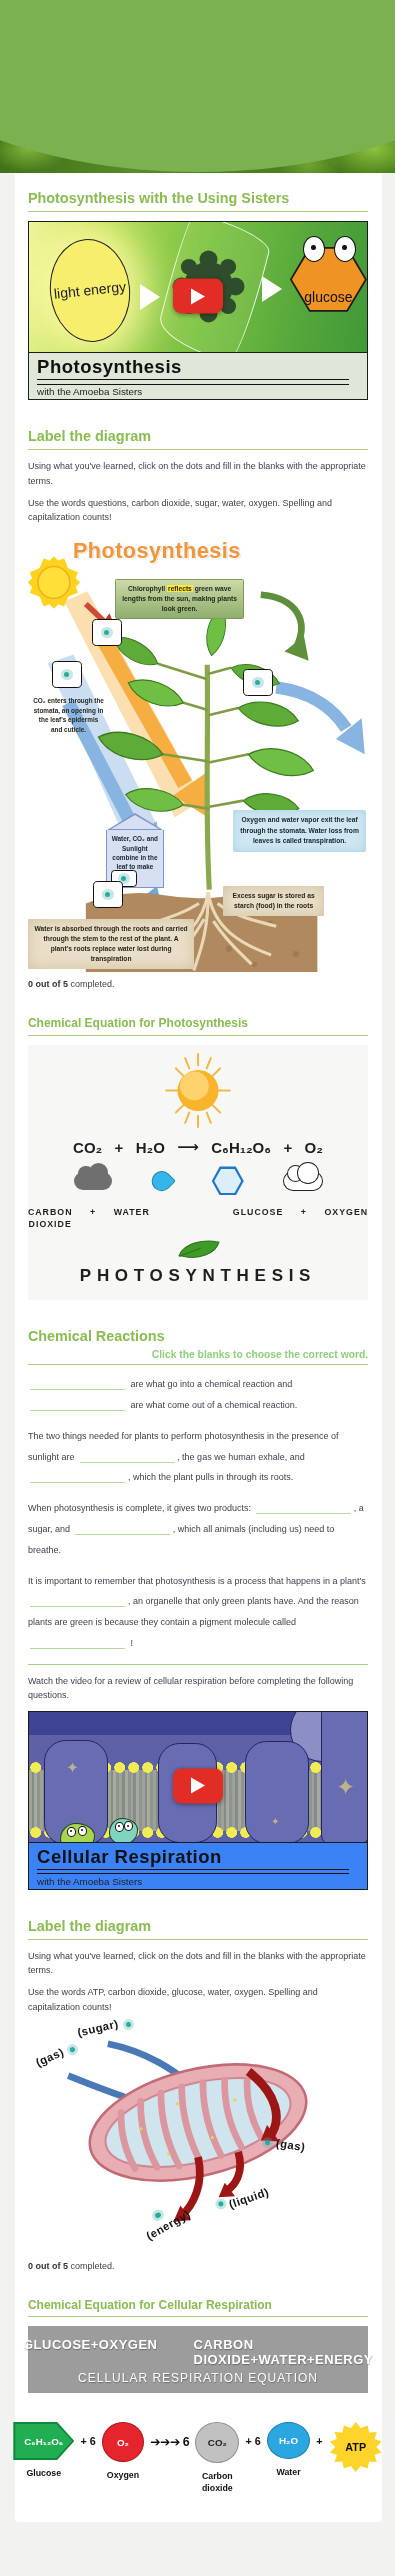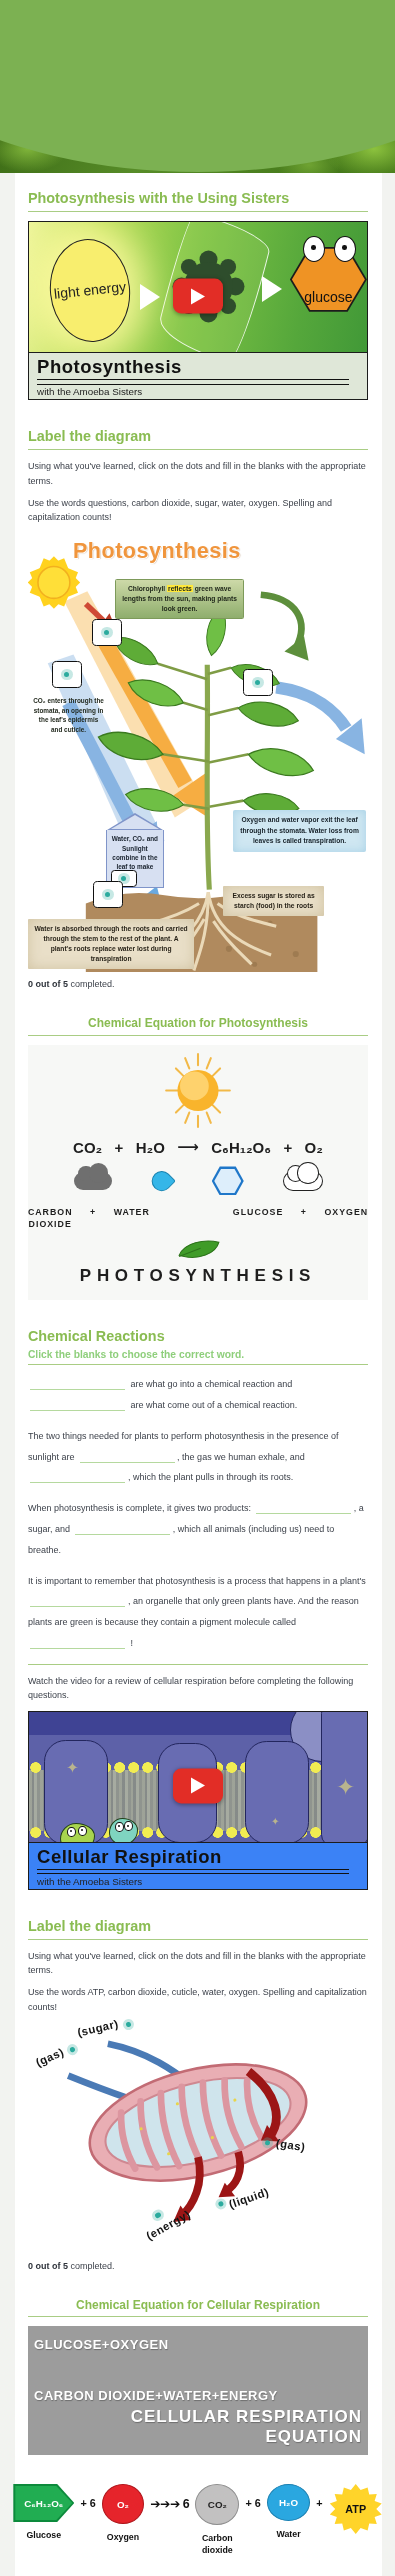"Chemical Equation for Photosynthesis" h2.ceq { text-align: center -> none }
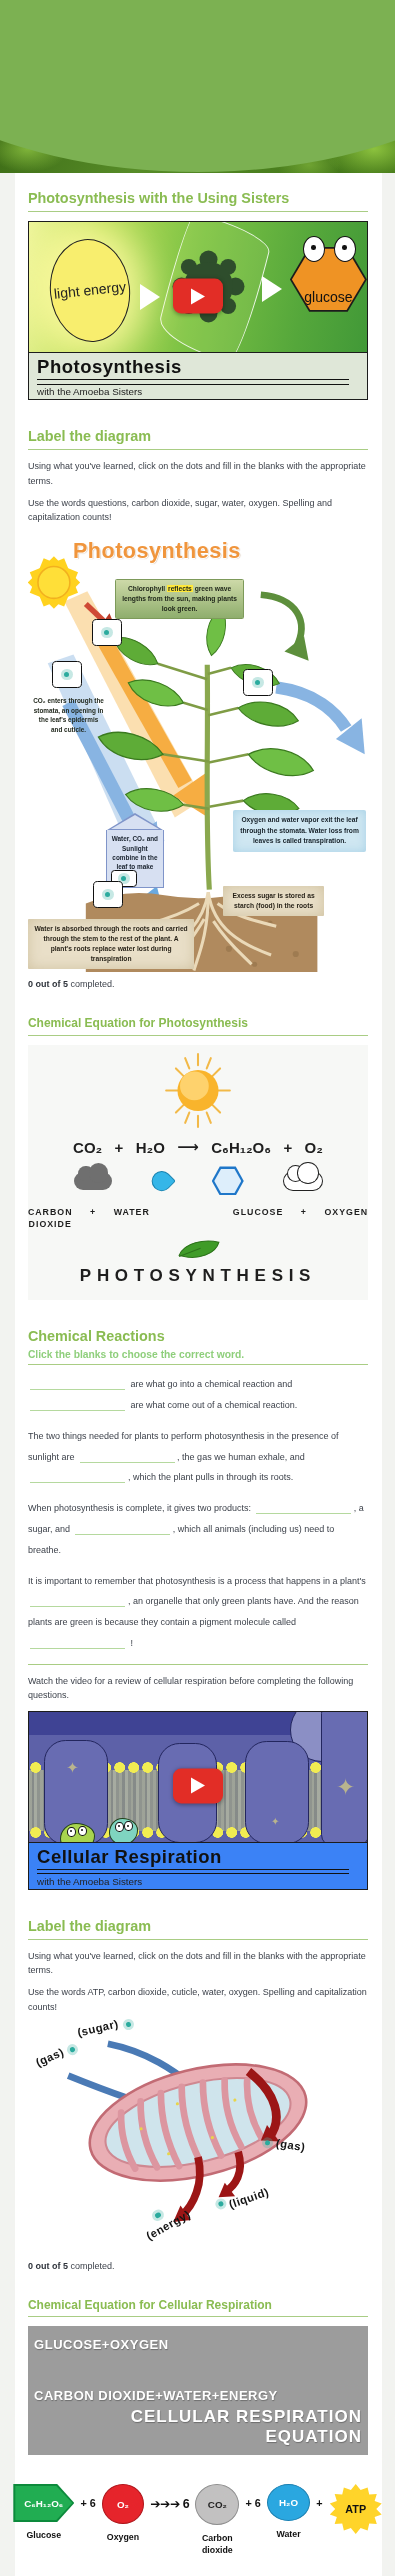"Click the blanks to choose" h3.sub { text-align: none -> right }
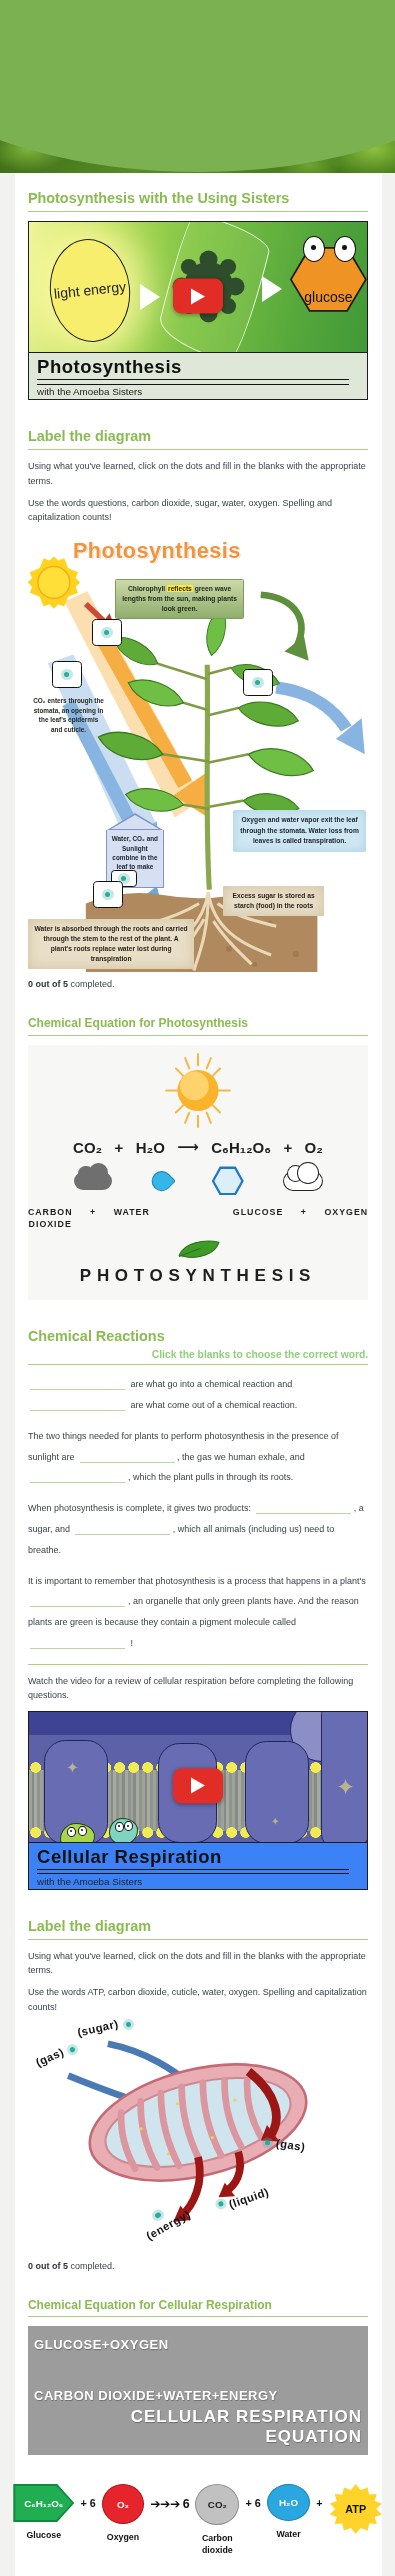"Use the words ATP, carbon" p.body { text: cuticle -> glucose }
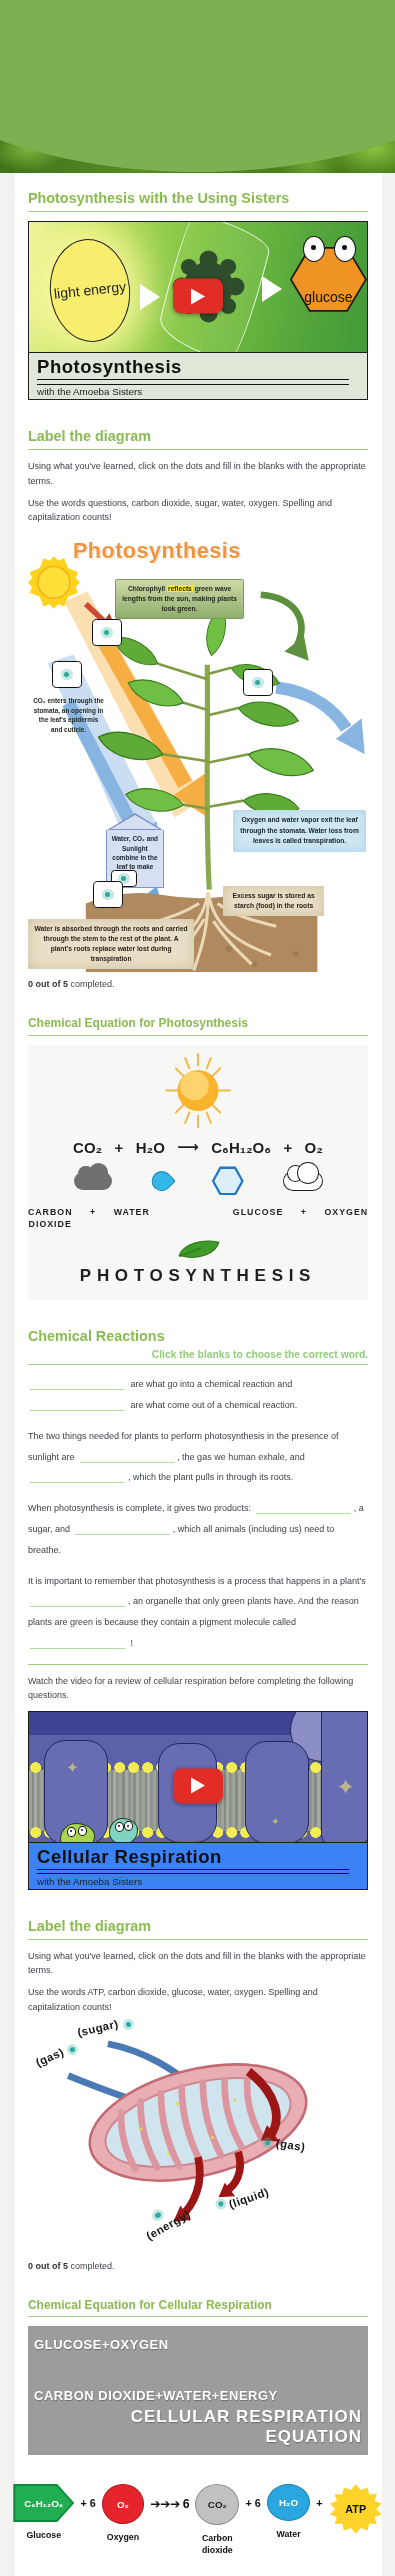"GLUCOSE+OXYGEN" .crb1 { flex-direction: column -> none }
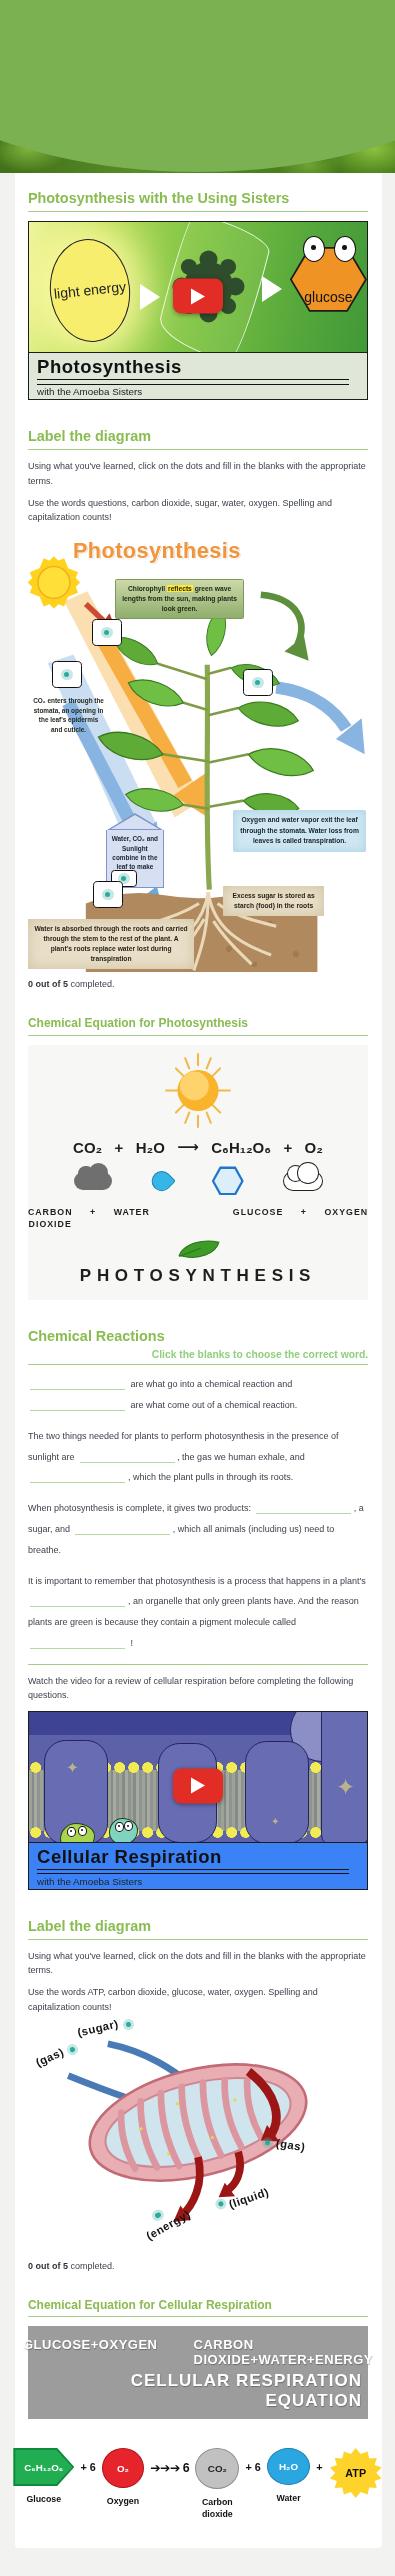"CELLULAR RESPIRATION EQUATION" .crb2 { font-size: 17px -> 12px; font-weight: 700 -> 400; text-align: right -> center }
